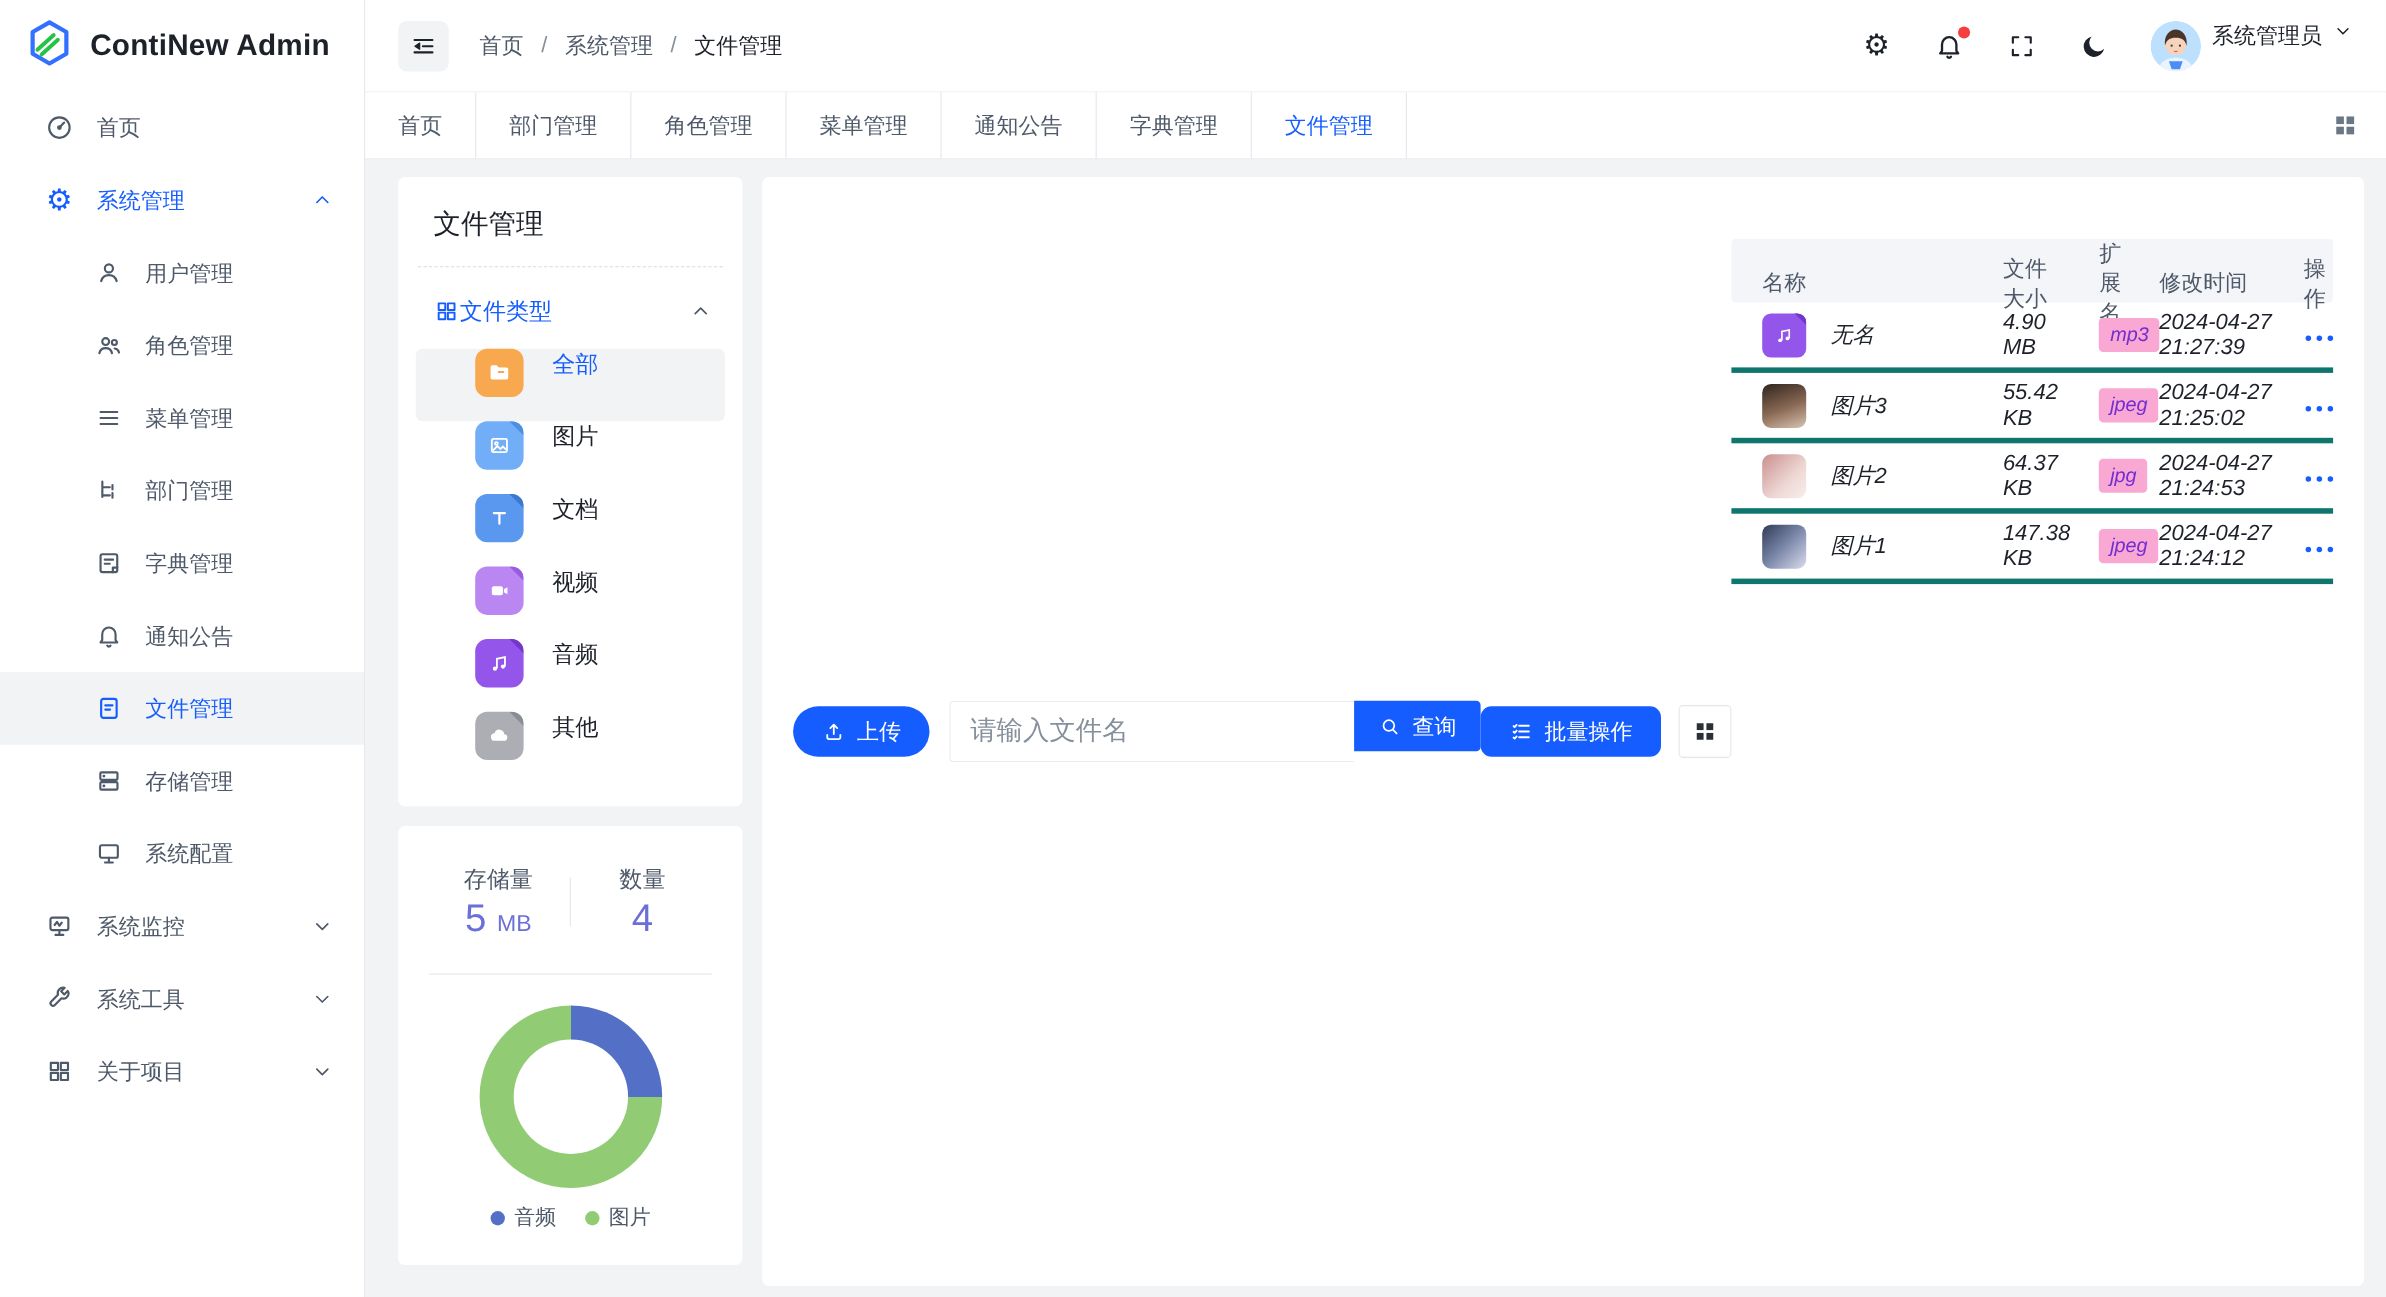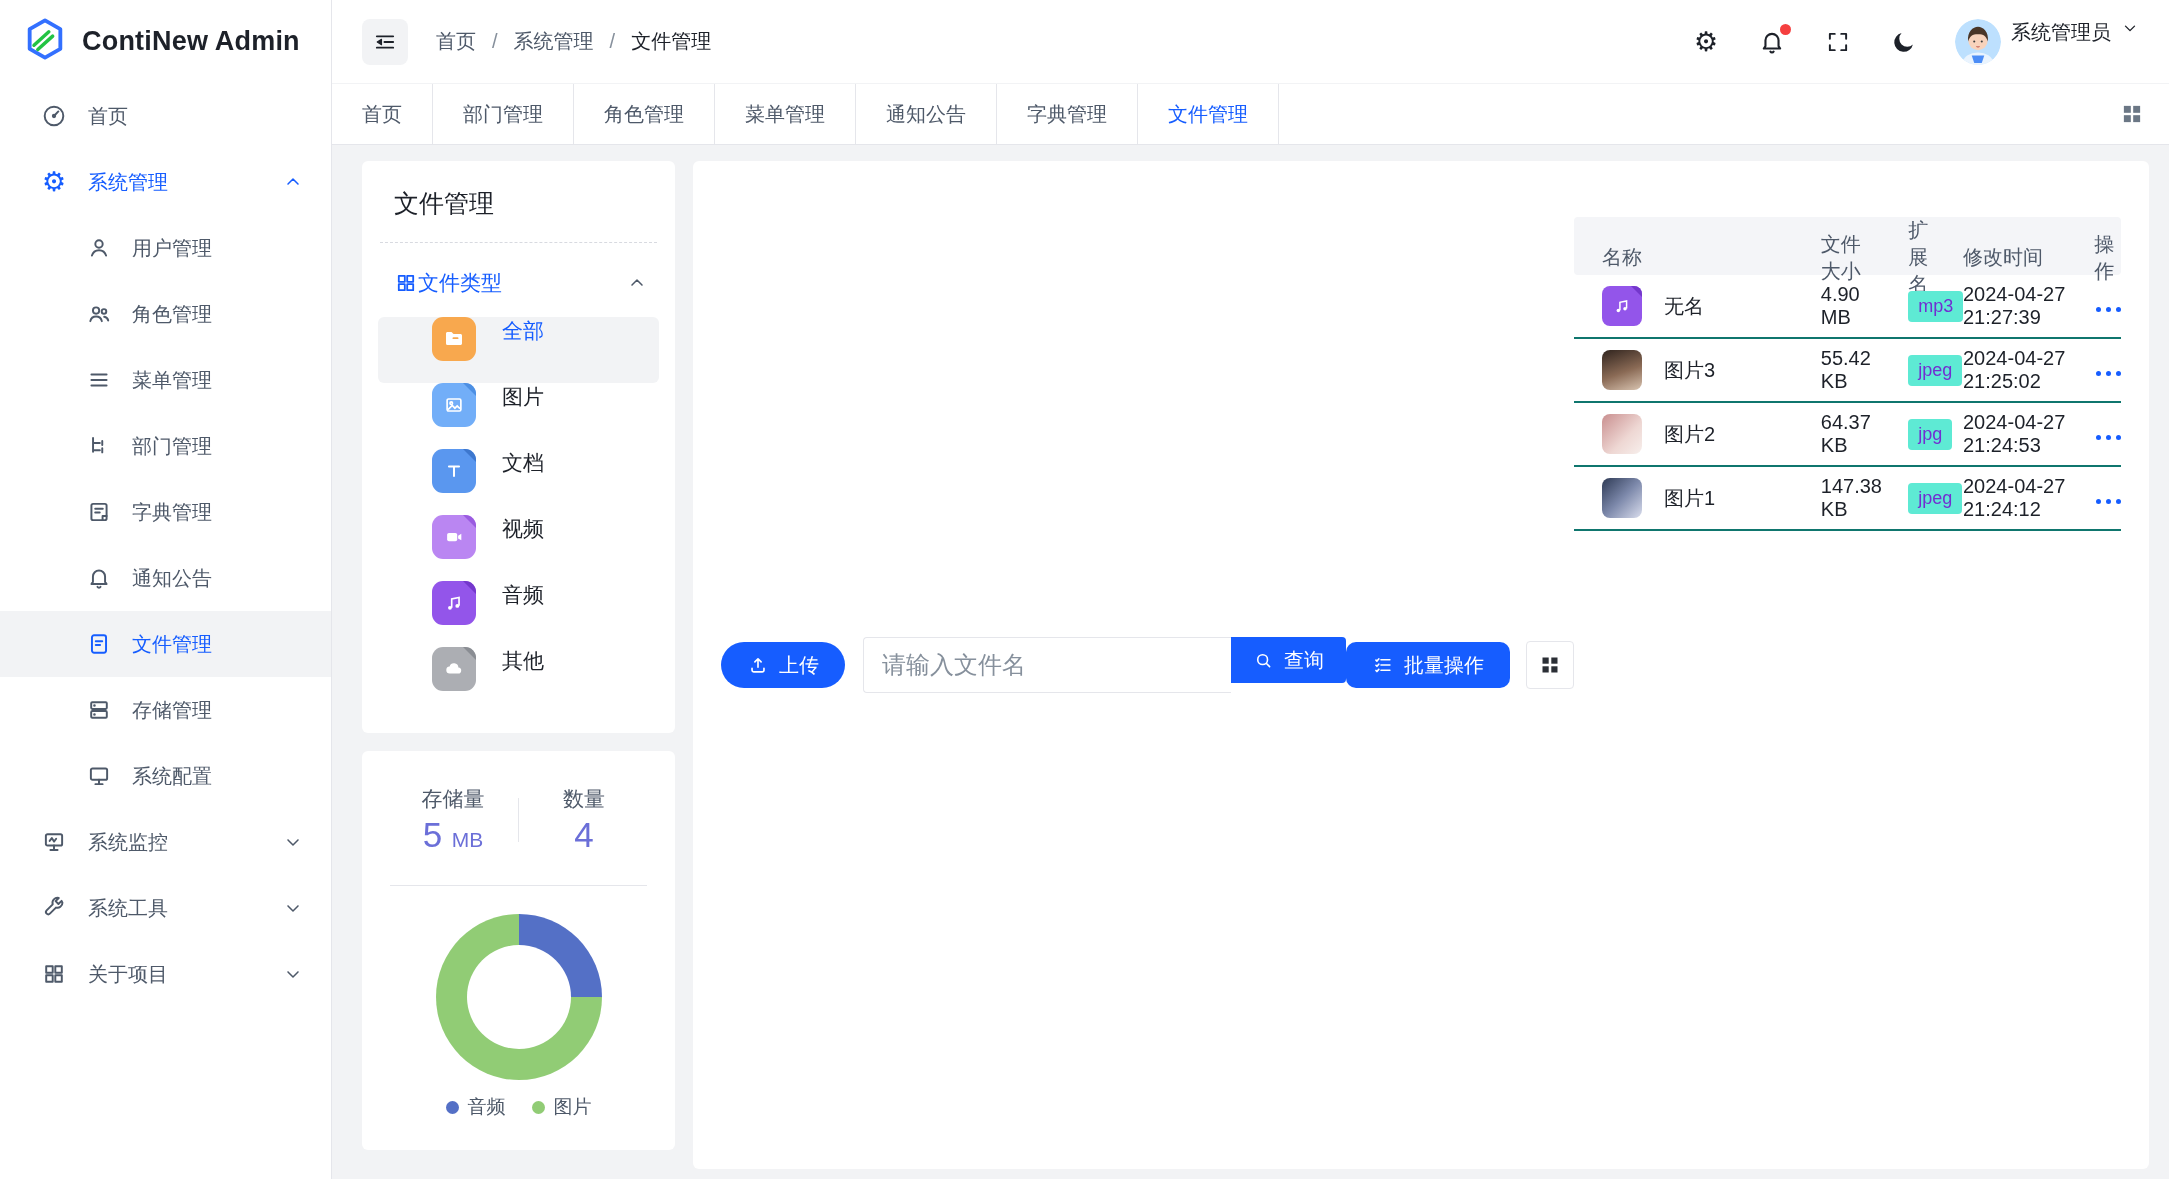"无名" .tbody .trow { border-bottom: 2px solid #0f766e -> 5px solid #0f766e; font-style: none -> italic }
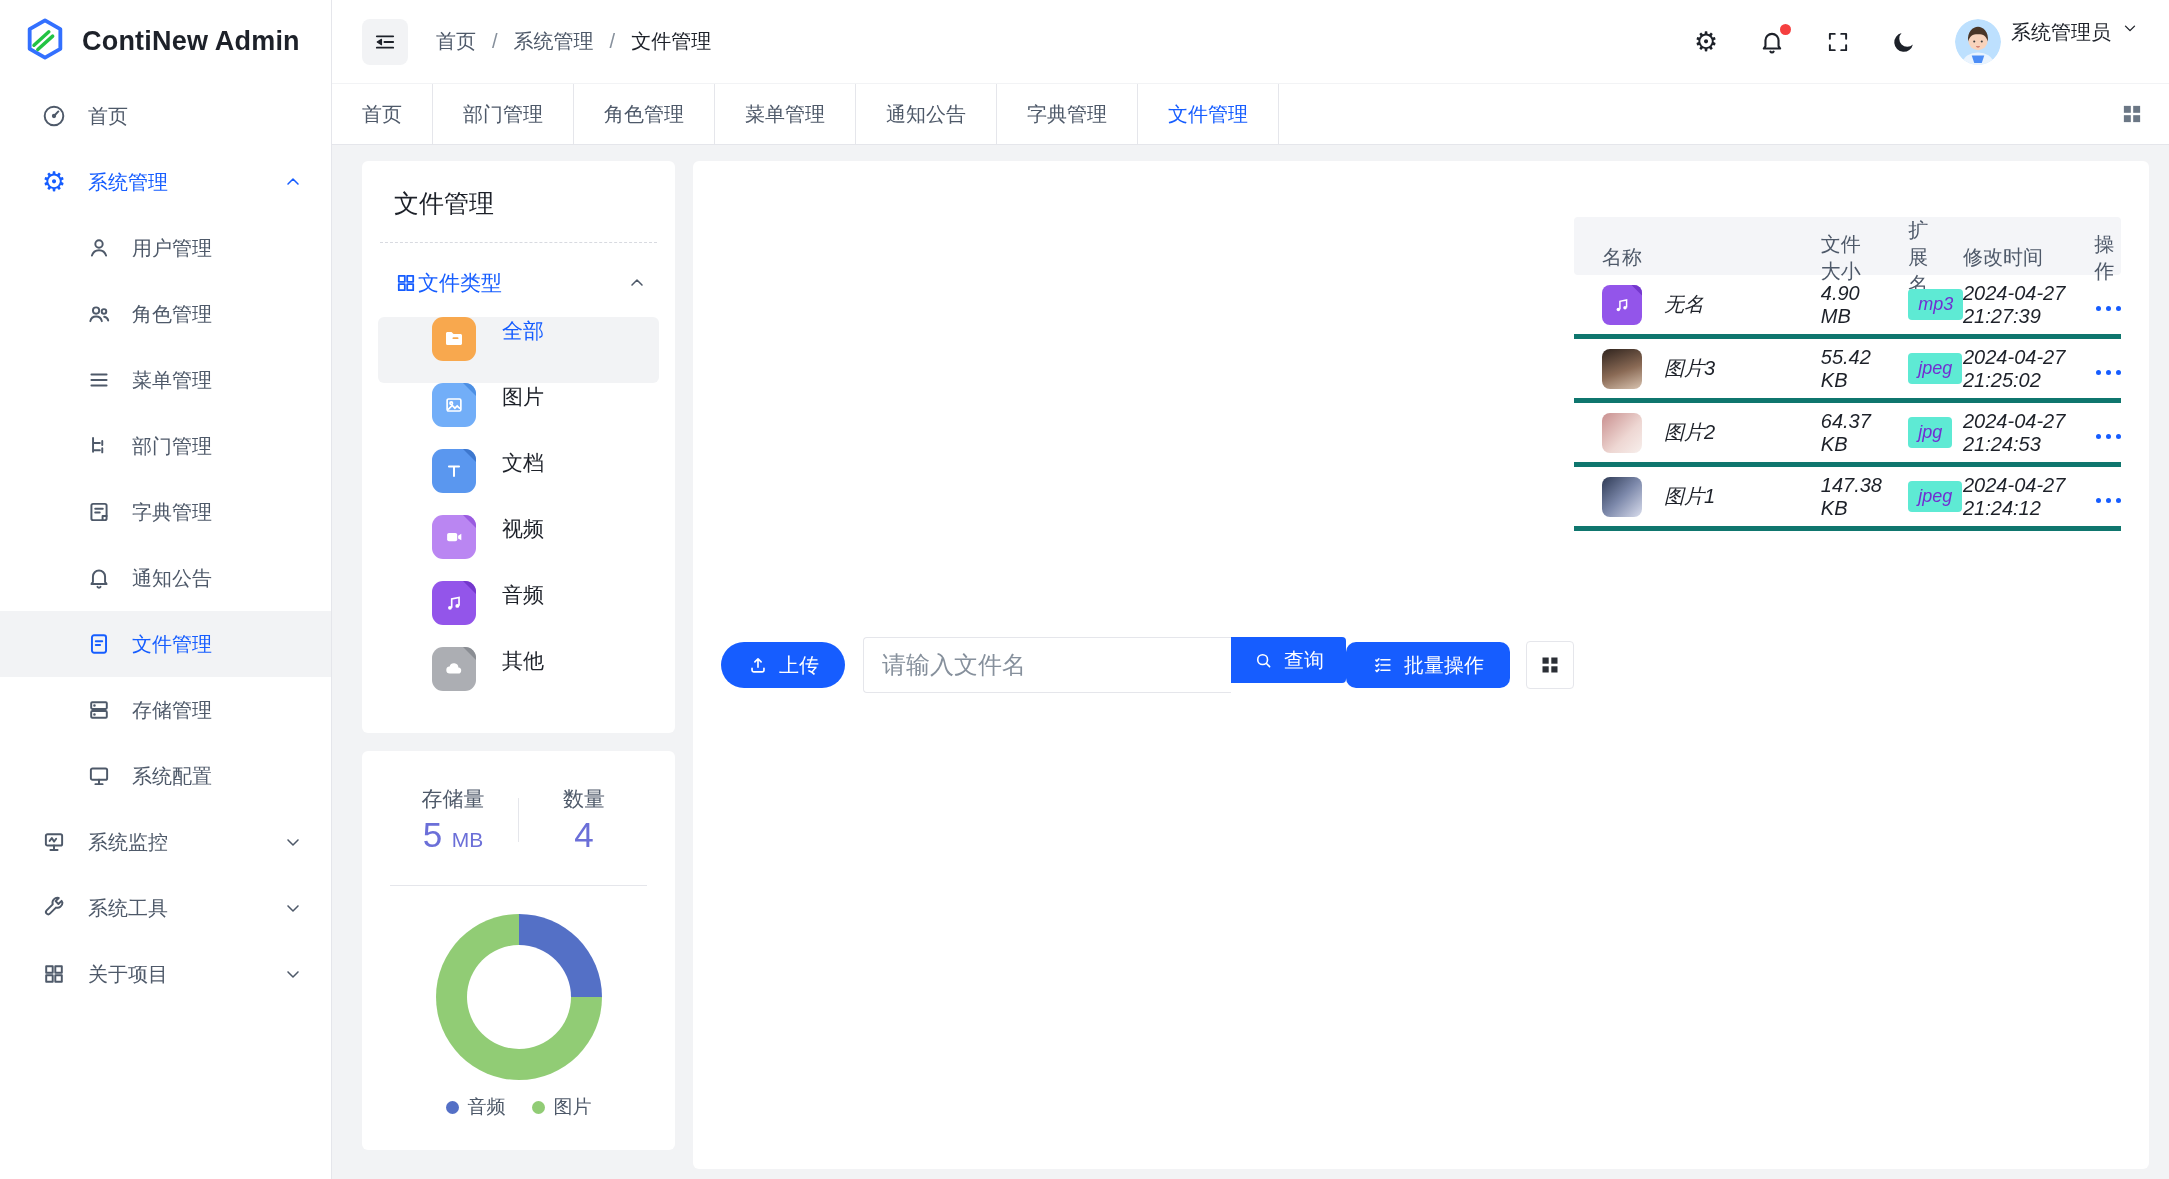"mp3" .badge { background: #5eead4 -> #f9a8d4 }
